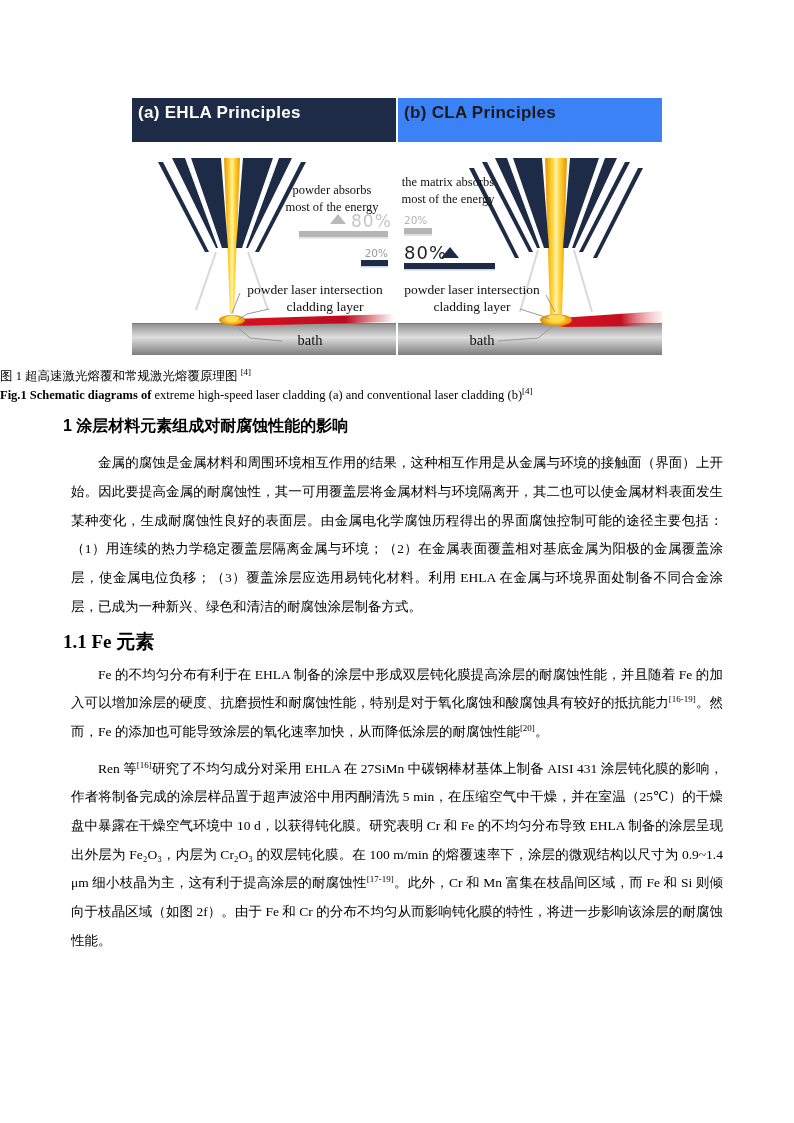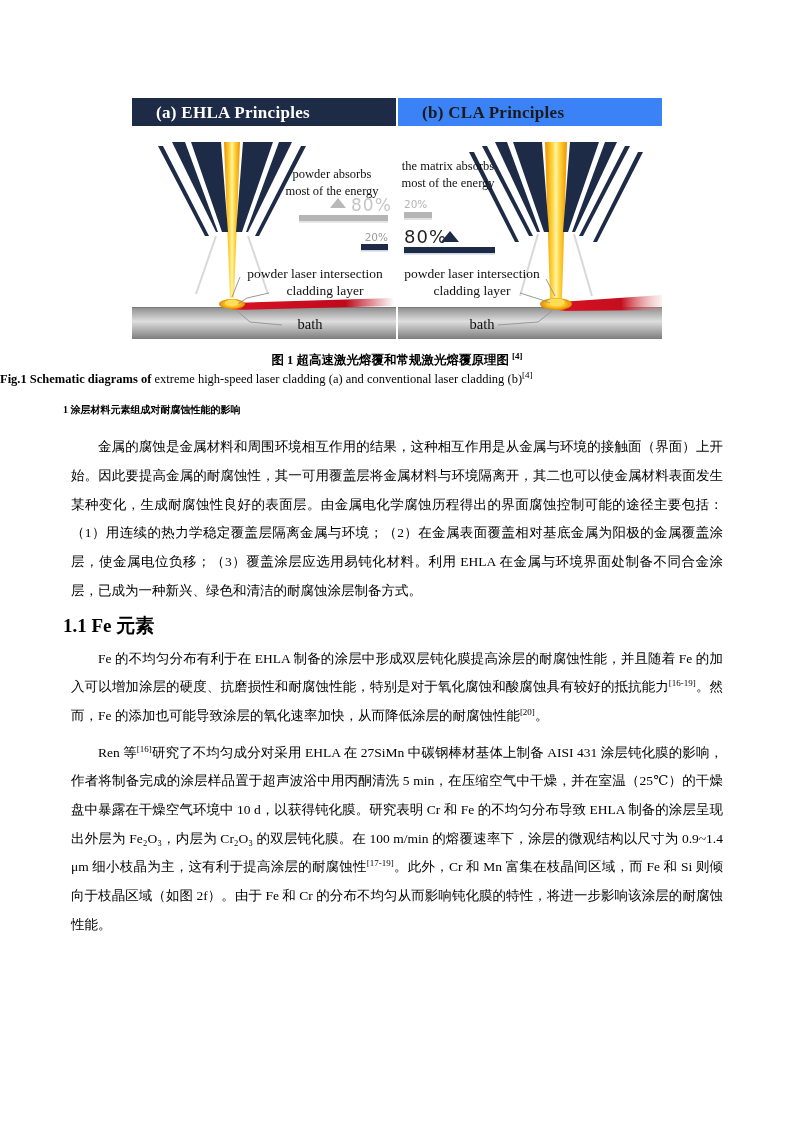"(a) EHLA Principles" .panel-header { font-family: Liberation Serif, serif -> Liberation Sans, sans-serif; height: 28px -> 44px; padding-left: 24px -> 6px }
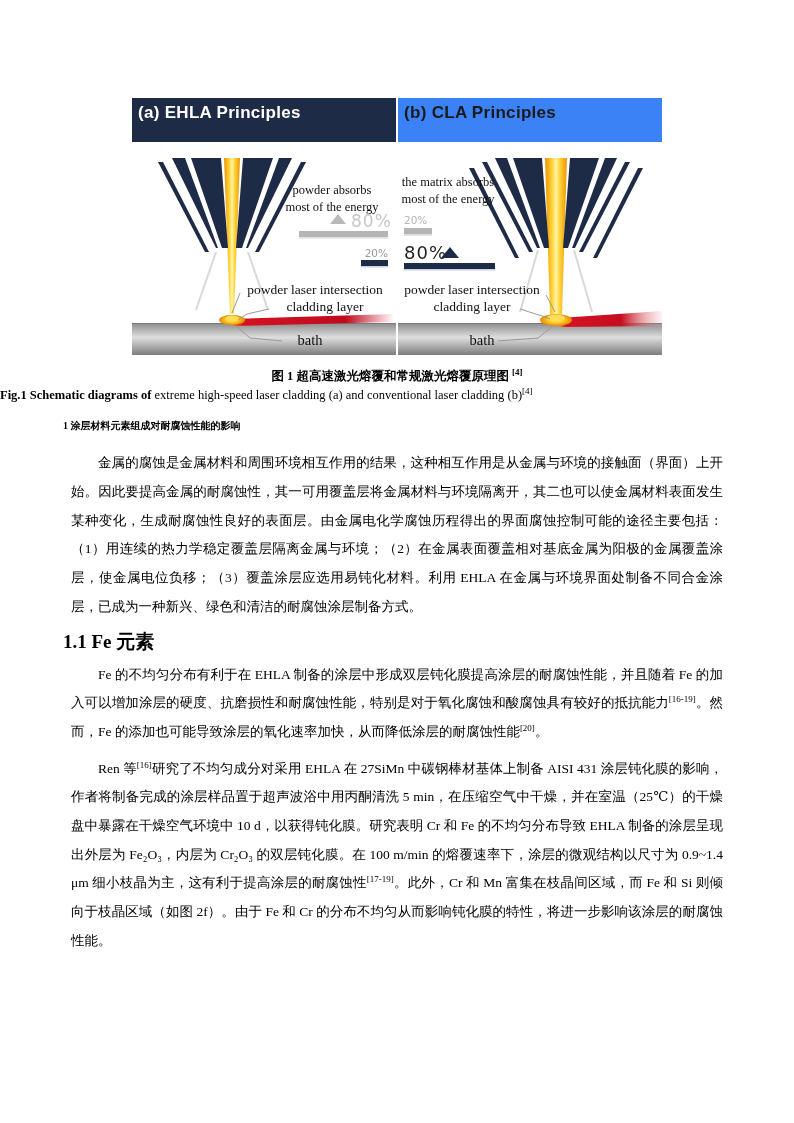"图 1 超高速激光熔覆和常规激光熔覆原理图 [4]" .caption-zh { font-weight: bold -> normal; text-align: center -> none }
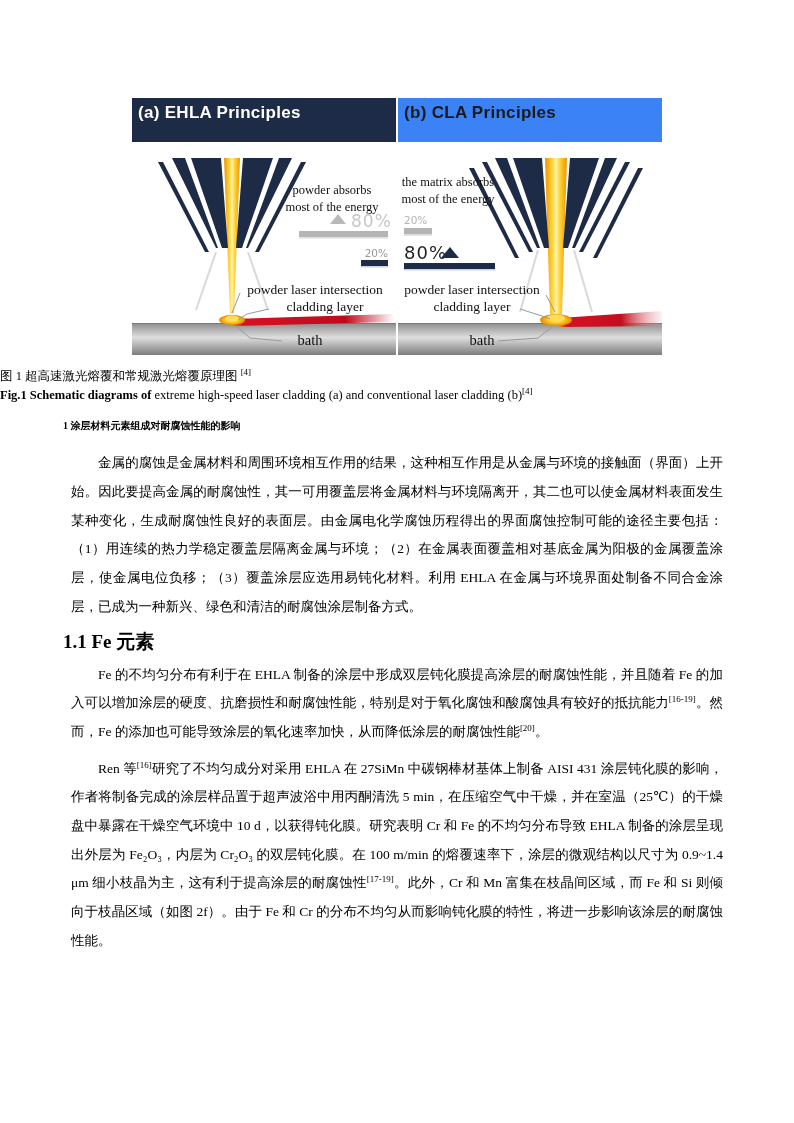"1 涂层材料元素组成对耐腐蚀性能的影响" h1.sec { font-family: Liberation Serif, serif -> Liberation Sans, sans-serif; font-size: 10px -> 16px }
